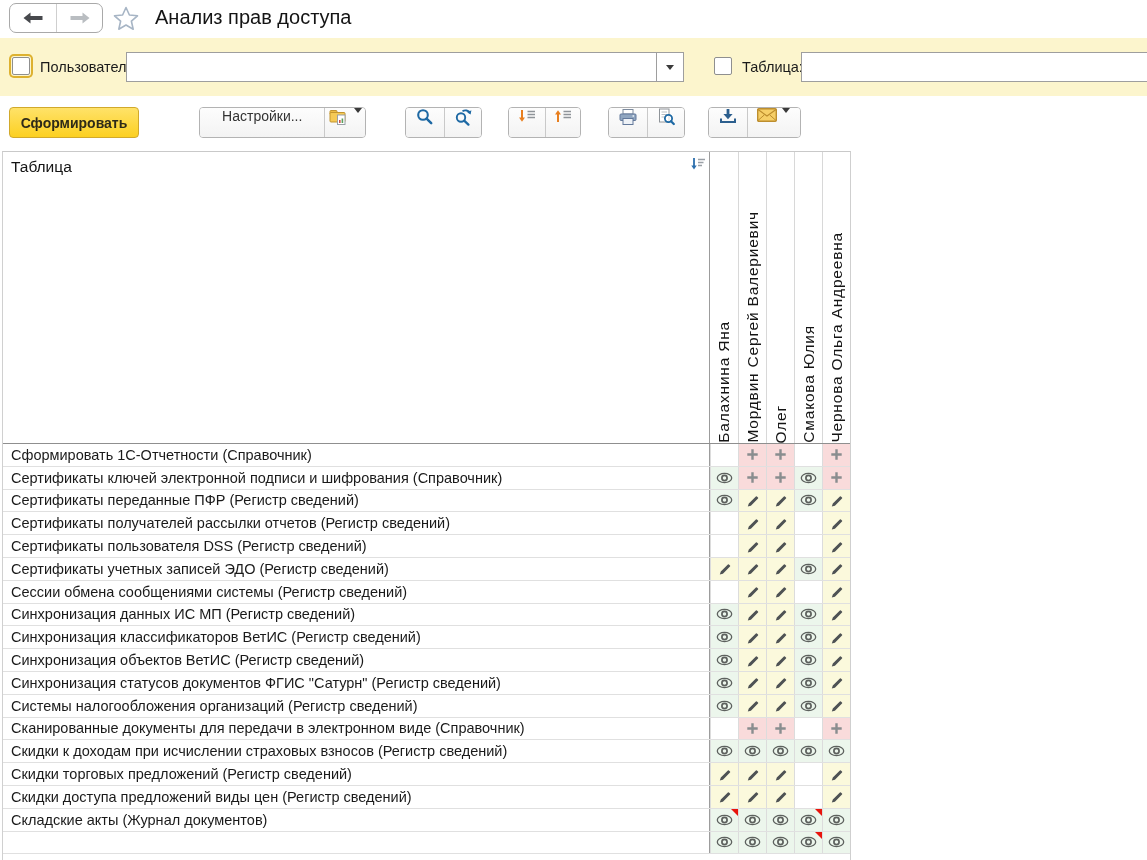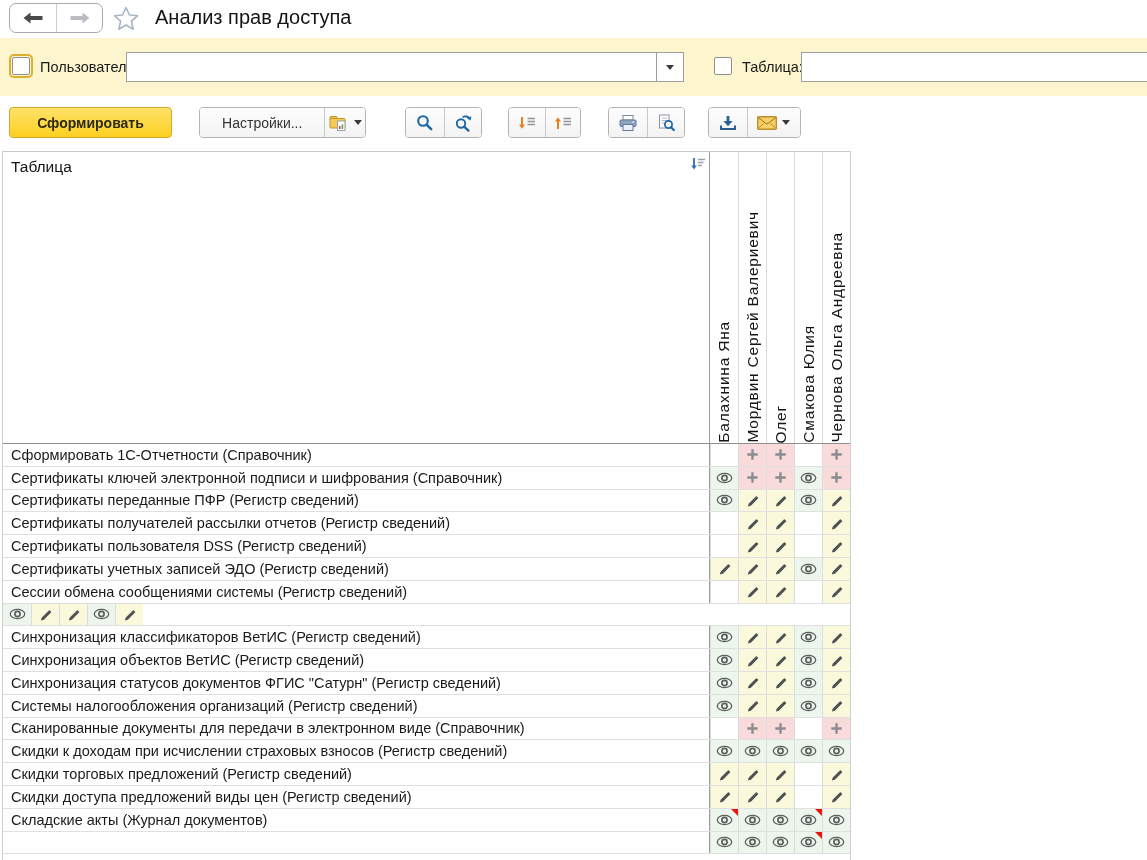"Сформировать" .btn-yellow { width: 163px -> 130px }
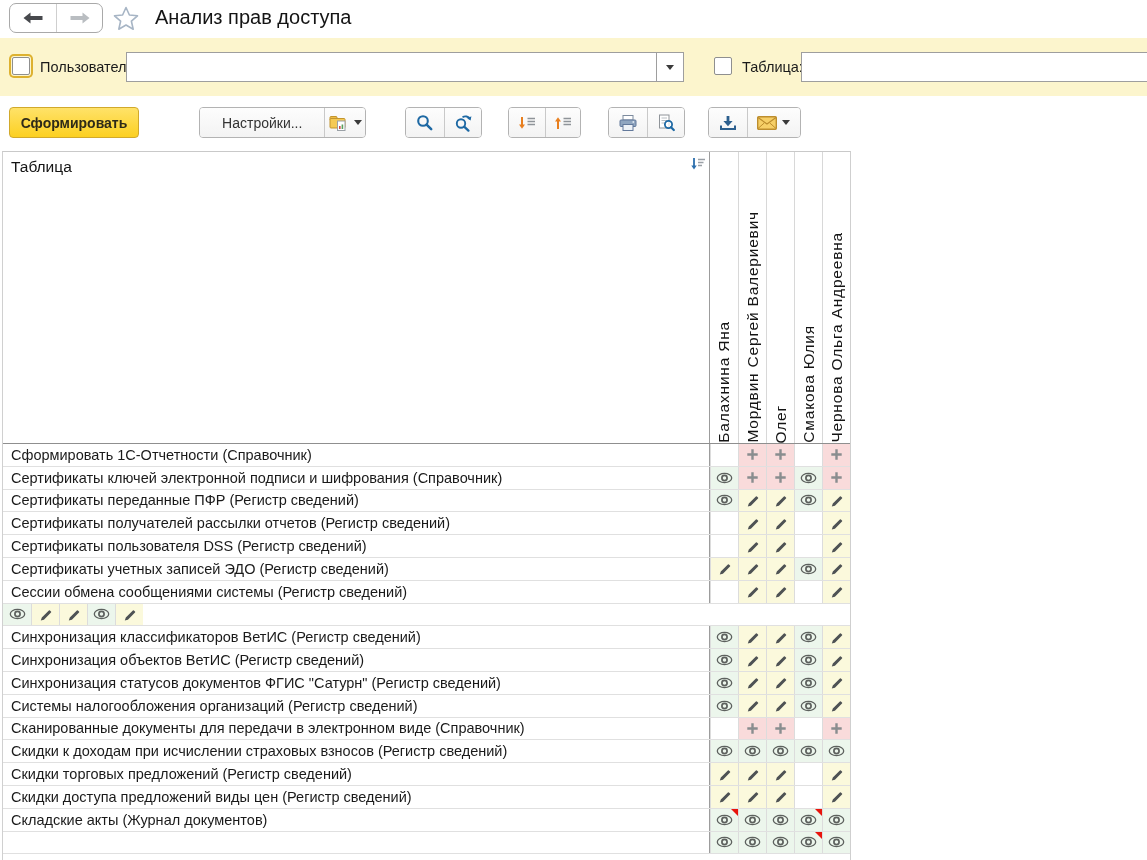"Настройки..." .tb-btn { align-items: center -> none }
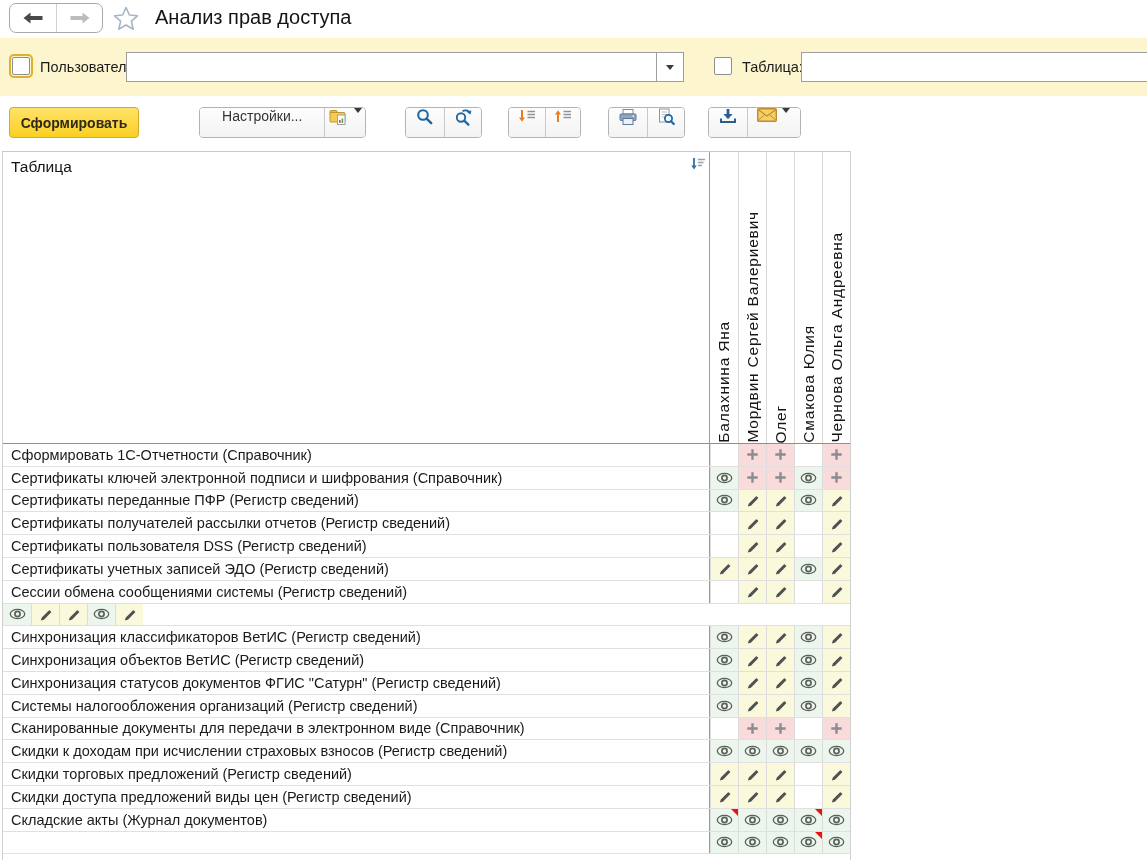"Синхронизация данных ИС МП (Регистр" div.g-label { html: none -> <div>Синхронизация данных ИС МП (Регистр сведений)</div> }
